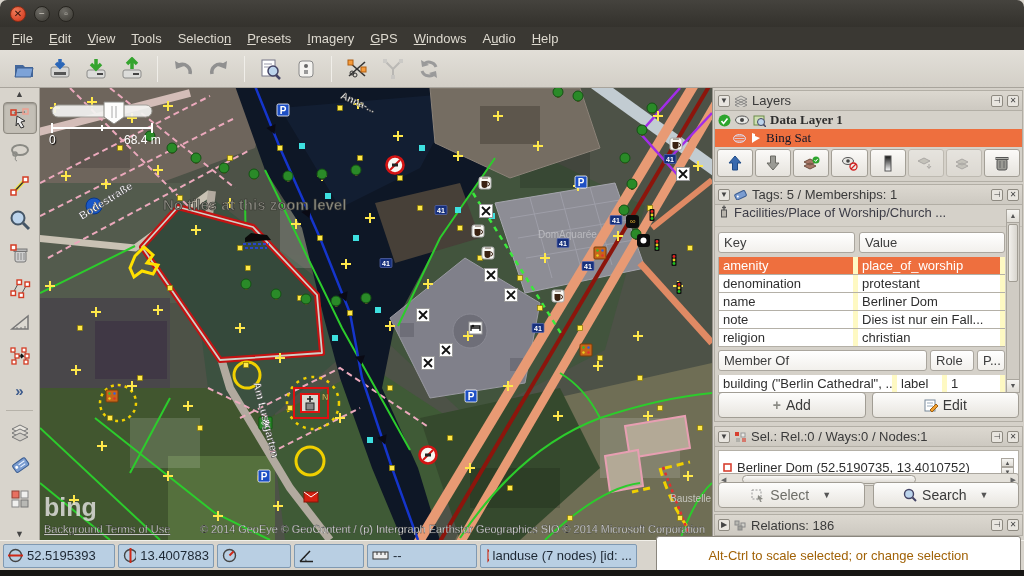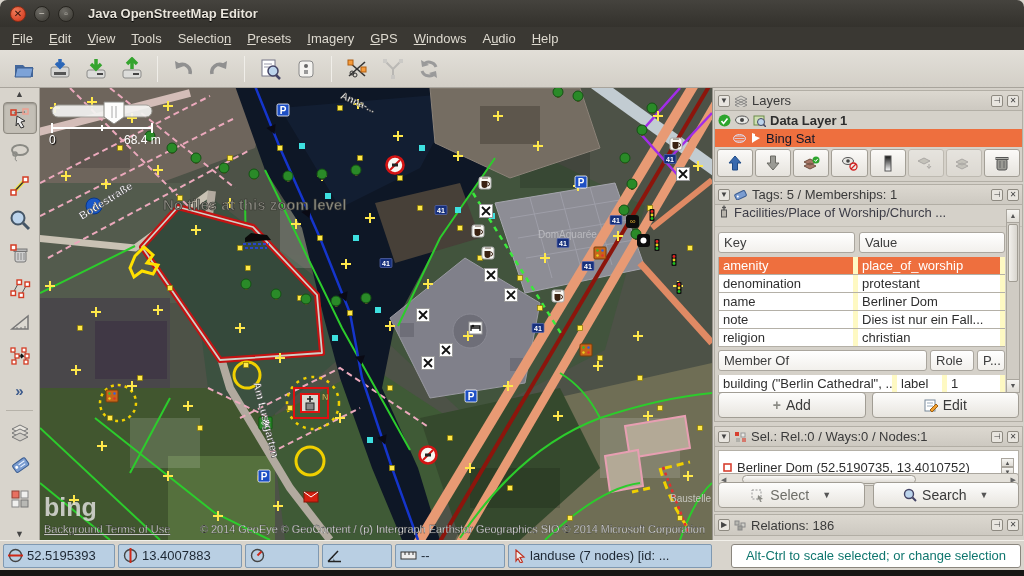"Java OpenStreetMap Editor" div.wtitle { html: <div>Java OpenStreetMap Editor</div> -> none }
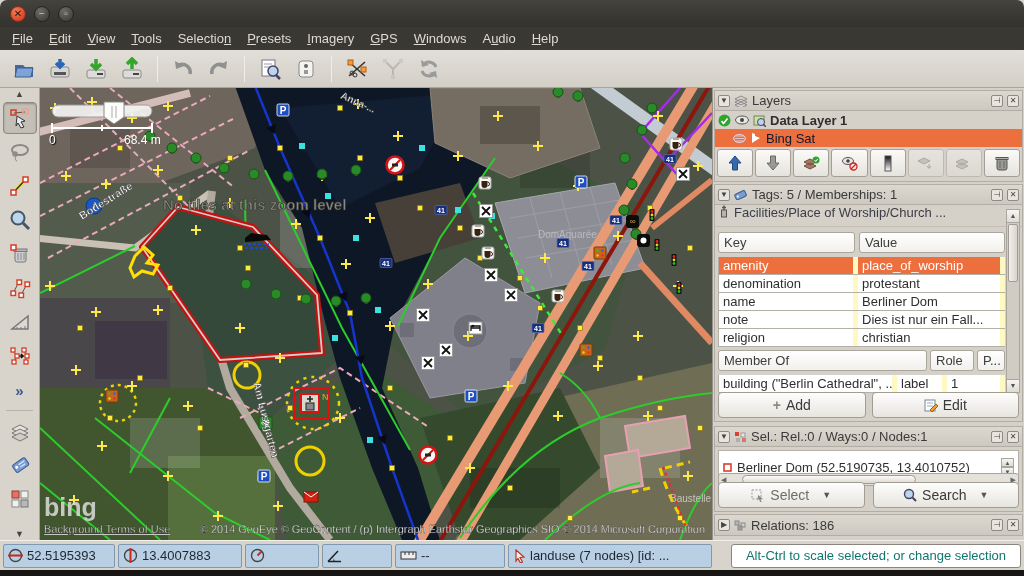"Data Layer 1" .layerrow { font-family: none -> Liberation Serif, serif }
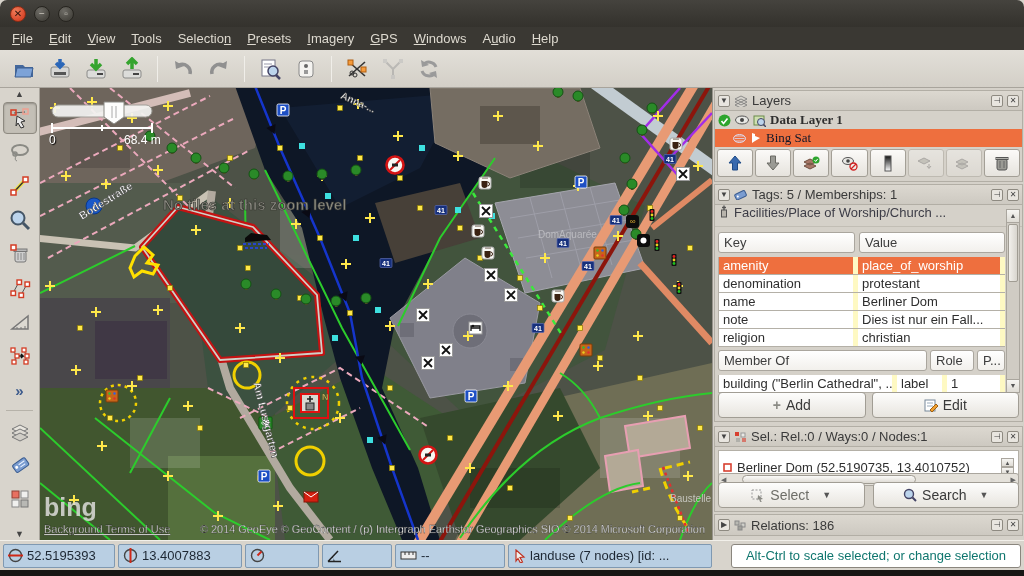"13.4007883" div.seg { width: 124px -> 96px }
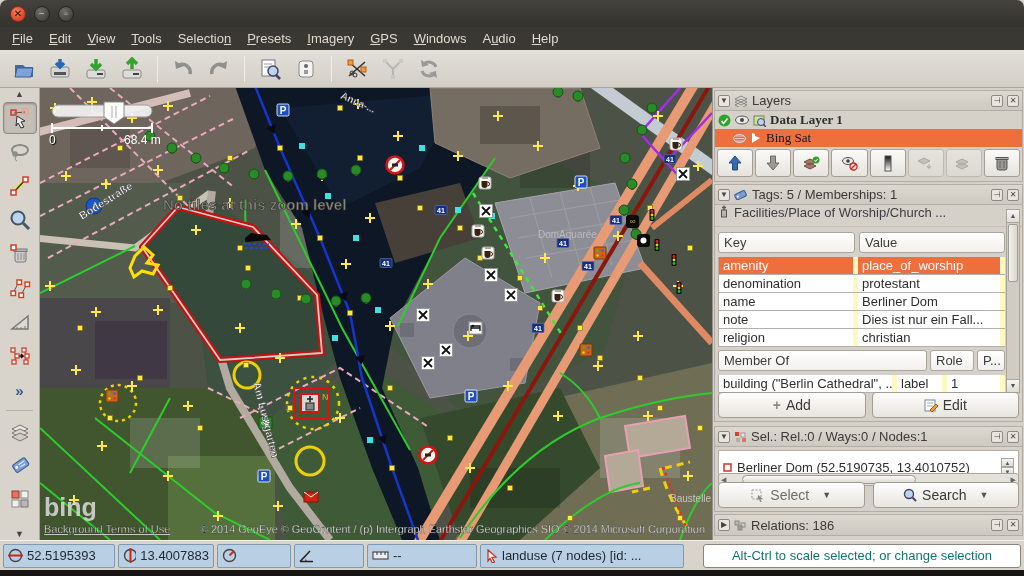"landuse (7 nodes) [id: ..." div.seg { width: 204px -> 157px }
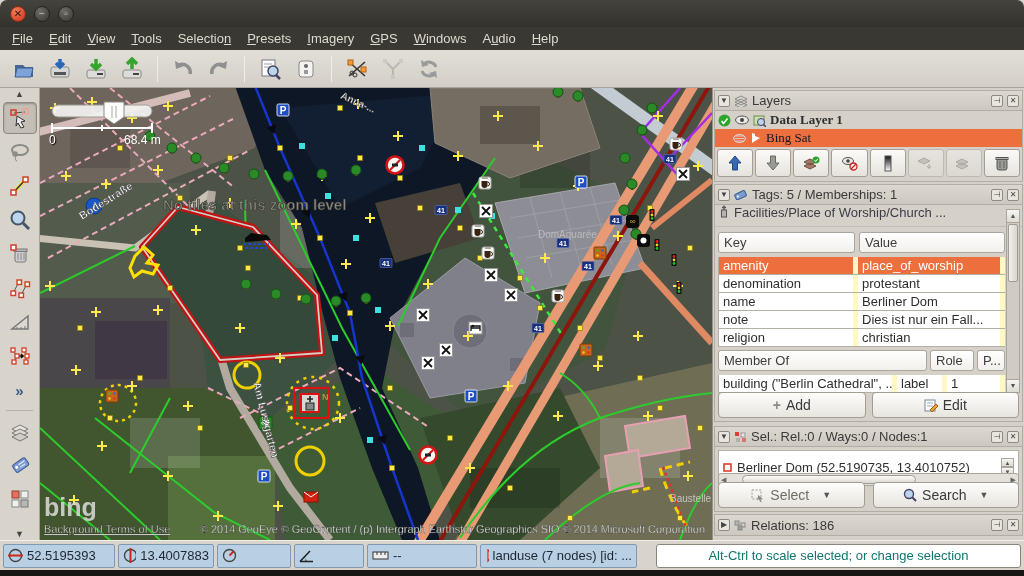"Alt-Ctrl to scale selected; or" .helpbox { color: #0f766e -> #a16207; height: 24px -> 40px }
